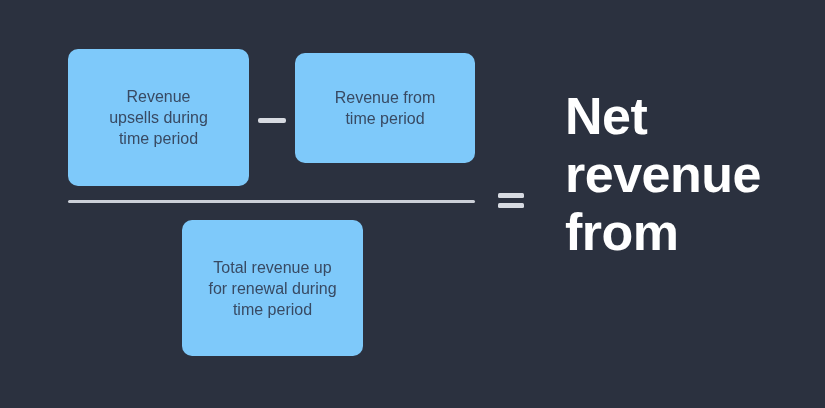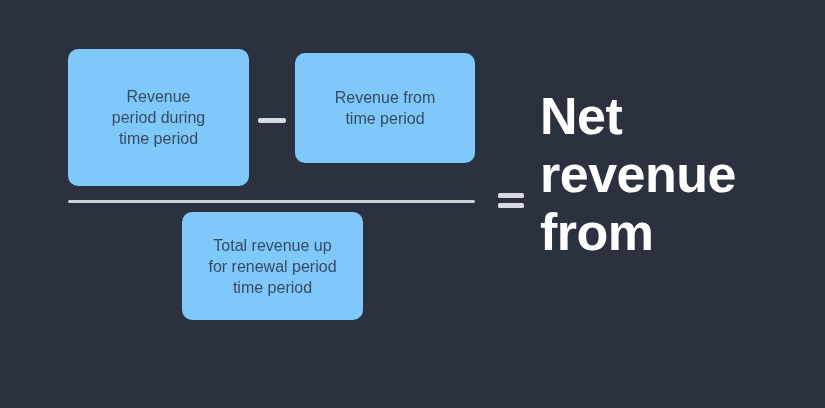"period during" div.box-line { text: period -> upsells }
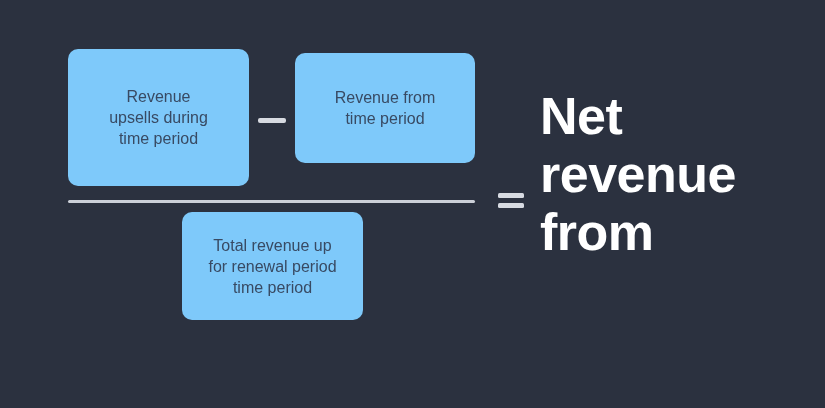"Net" .result-title { left: 540px -> 565px }
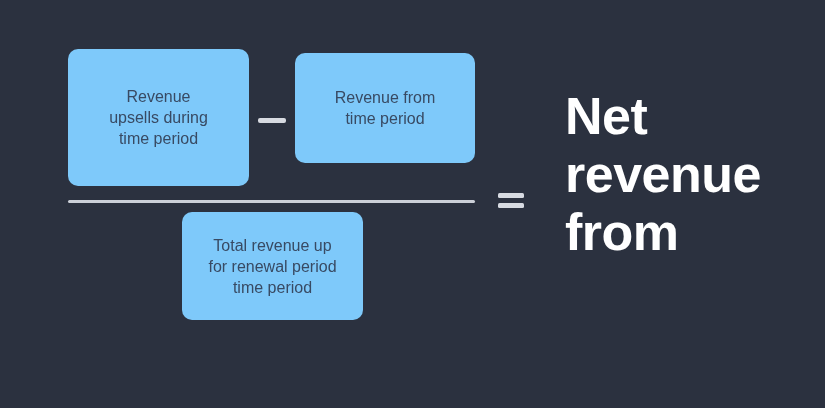"Total revenue up" #denominator { height: 108px -> 136px; top: 212px -> 220px }
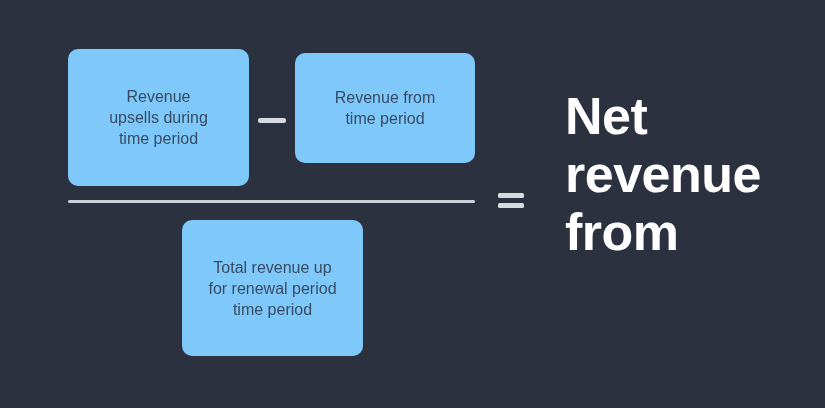"for renewal period" div.box-line { text: period -> during }
